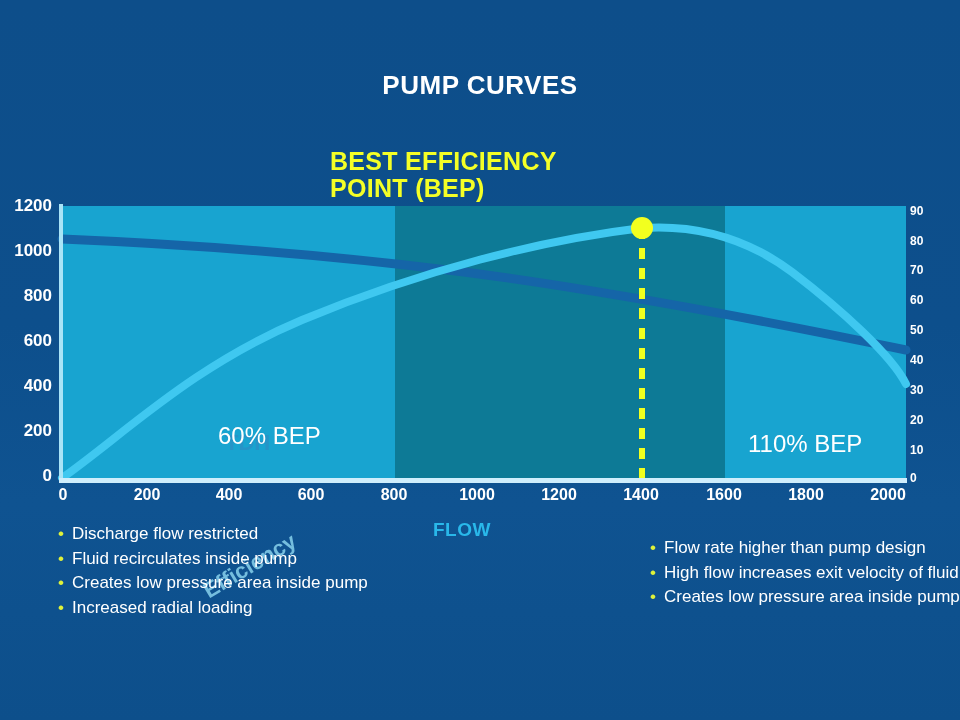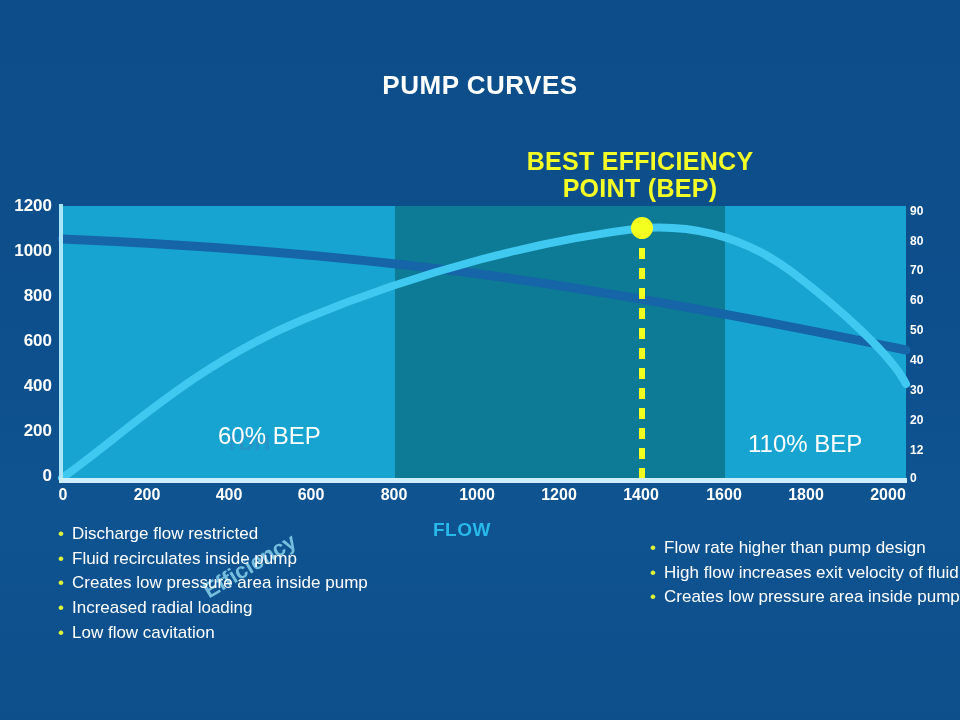"BEST EFFICIENCY" .bep-title { text-align: center -> none }
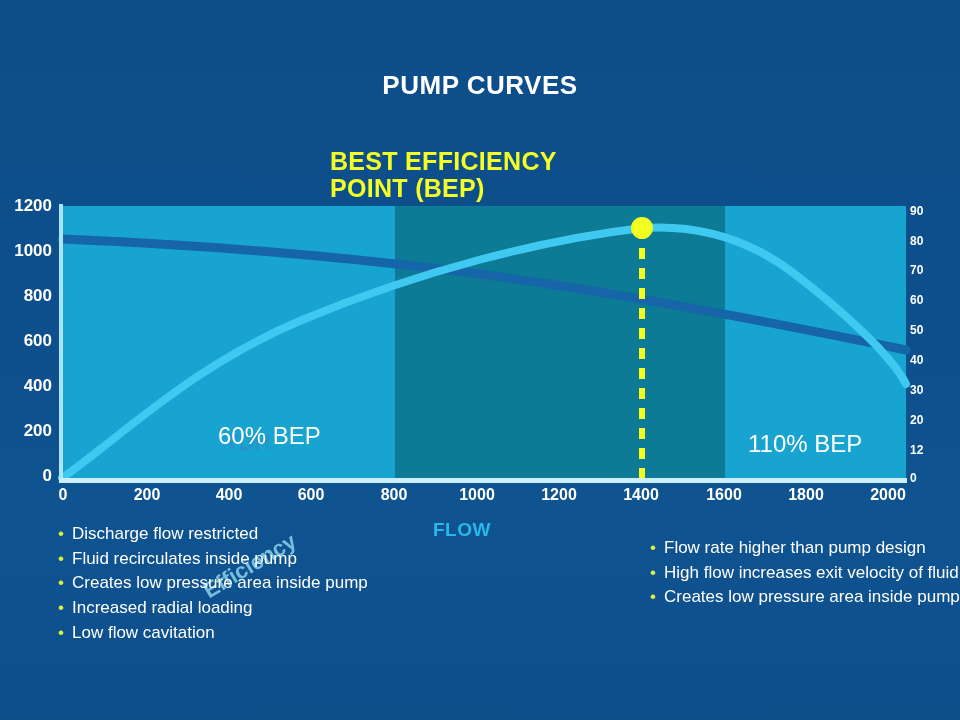"12" span { text: 12 -> 10 }
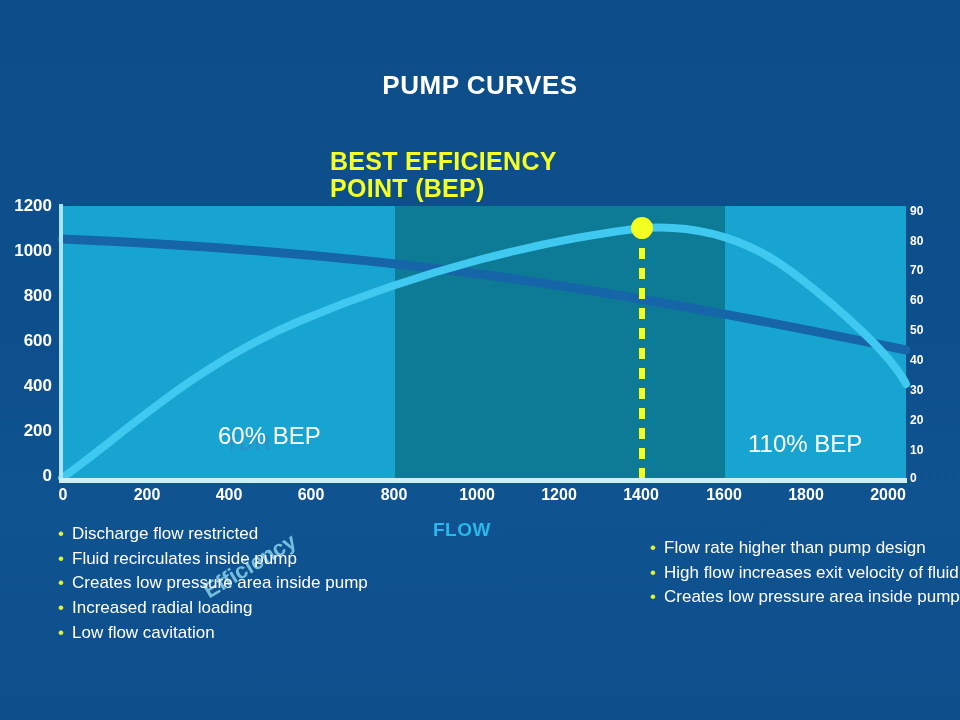"Low flow cavitation" li { html: <li>Low flow cavitation</li> -> none }
